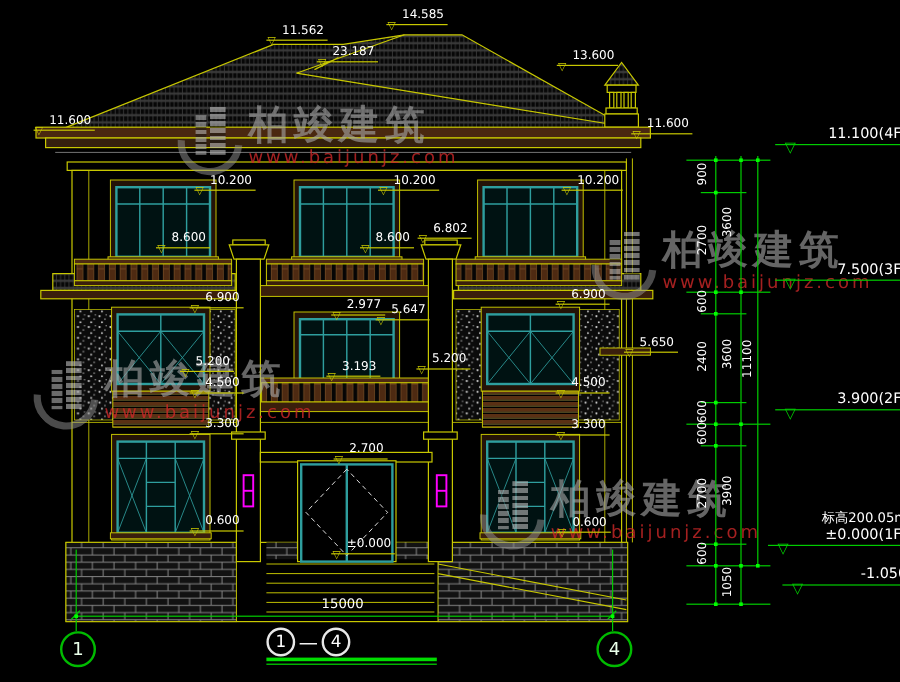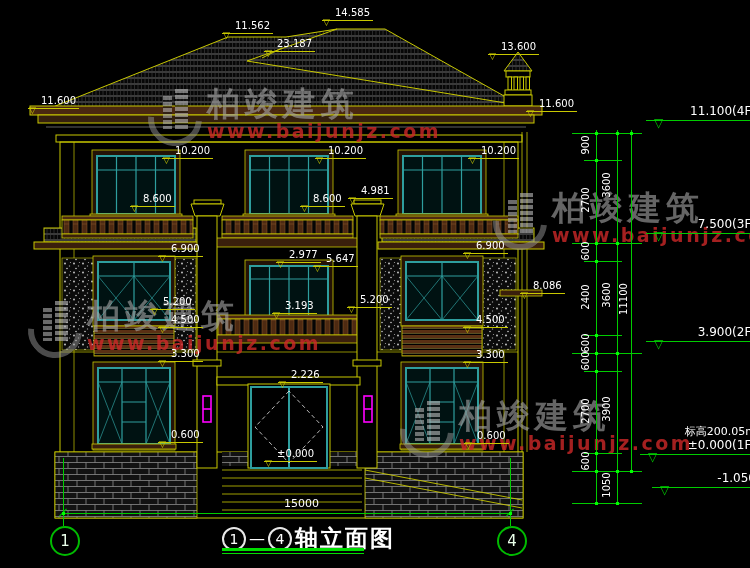"13.600" div.fl { left: 488px -> 464px }
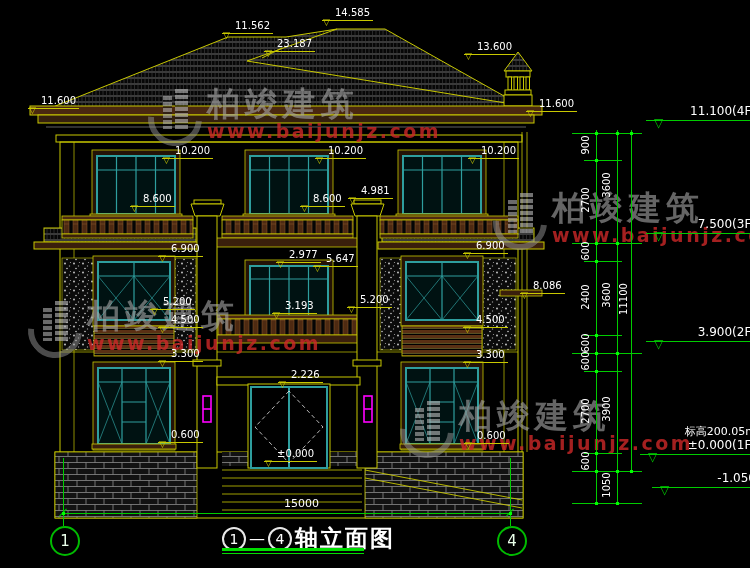"www.baijunjz.com" .wm .url { font-size: 19px -> 15px; font-weight: bold -> normal }
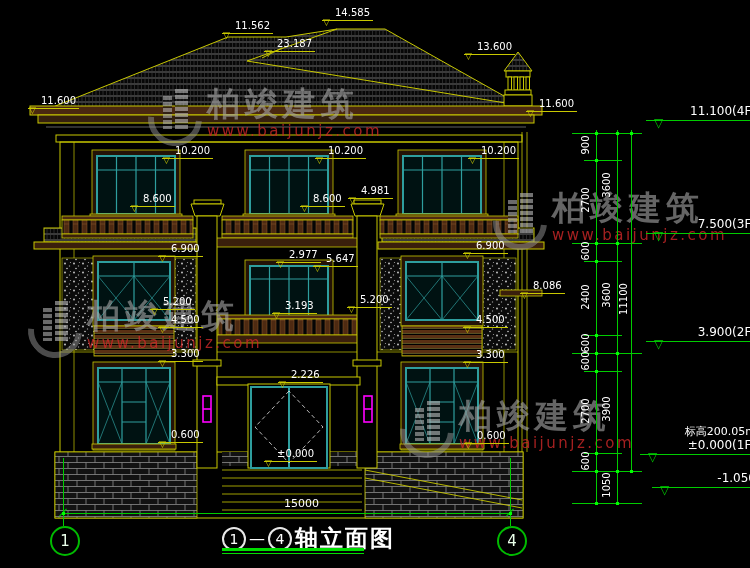"4.981" span { text: 4.981 -> 6.802 }
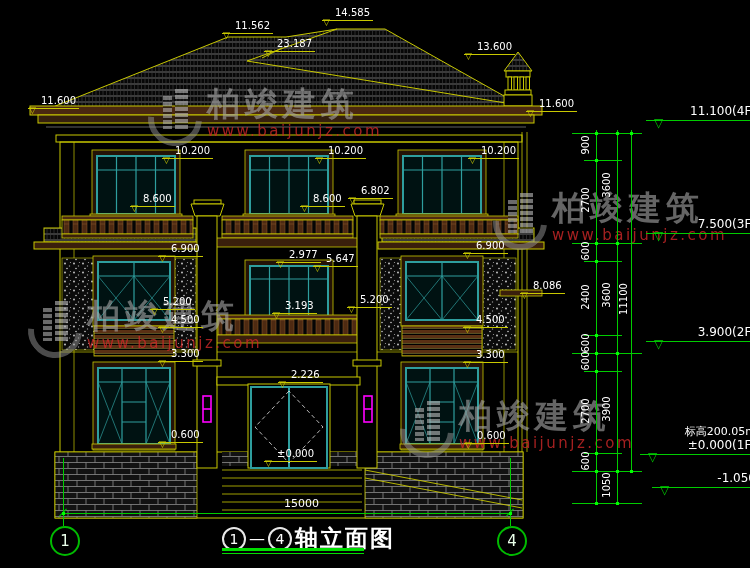"8.086" span { text: 8.086 -> 5.650 }
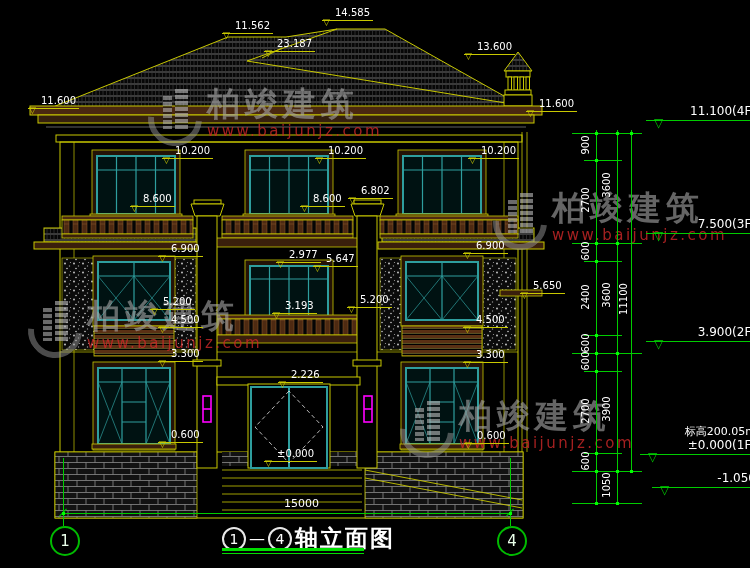"2.226" span { text: 2.226 -> 2.700 }
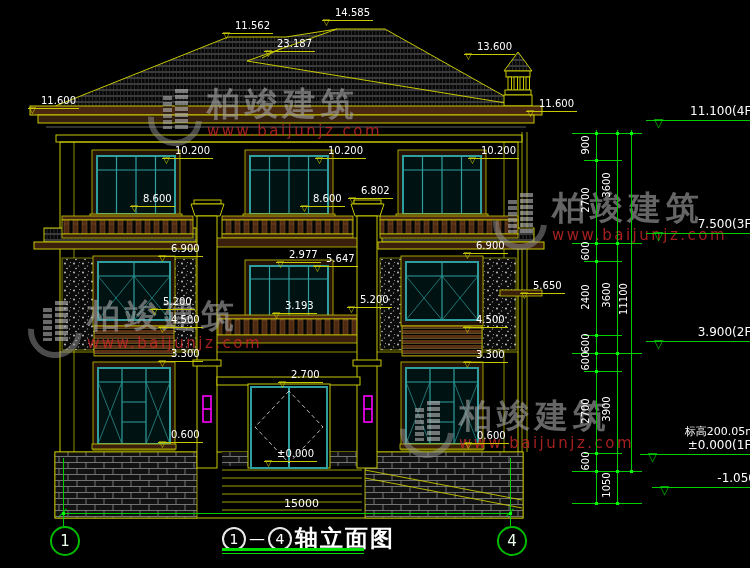"±0.000" div.fl { left: 264px -> 276px }
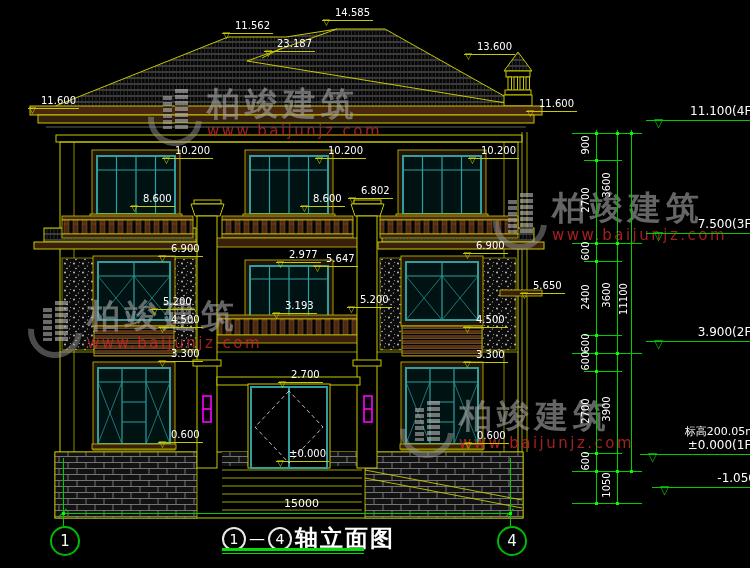"15000" .dimtext { margin-left: 16px -> none }
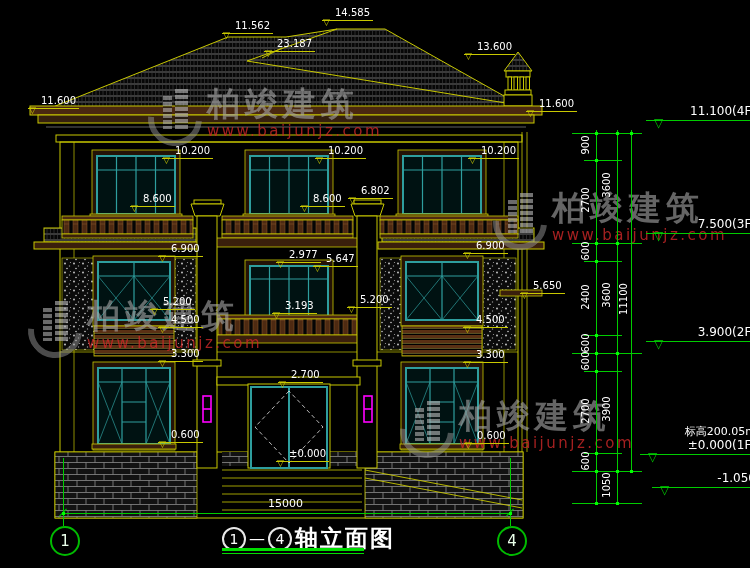"轴立面图" span.tname { html: <span>轴立面图</span> -> none }
